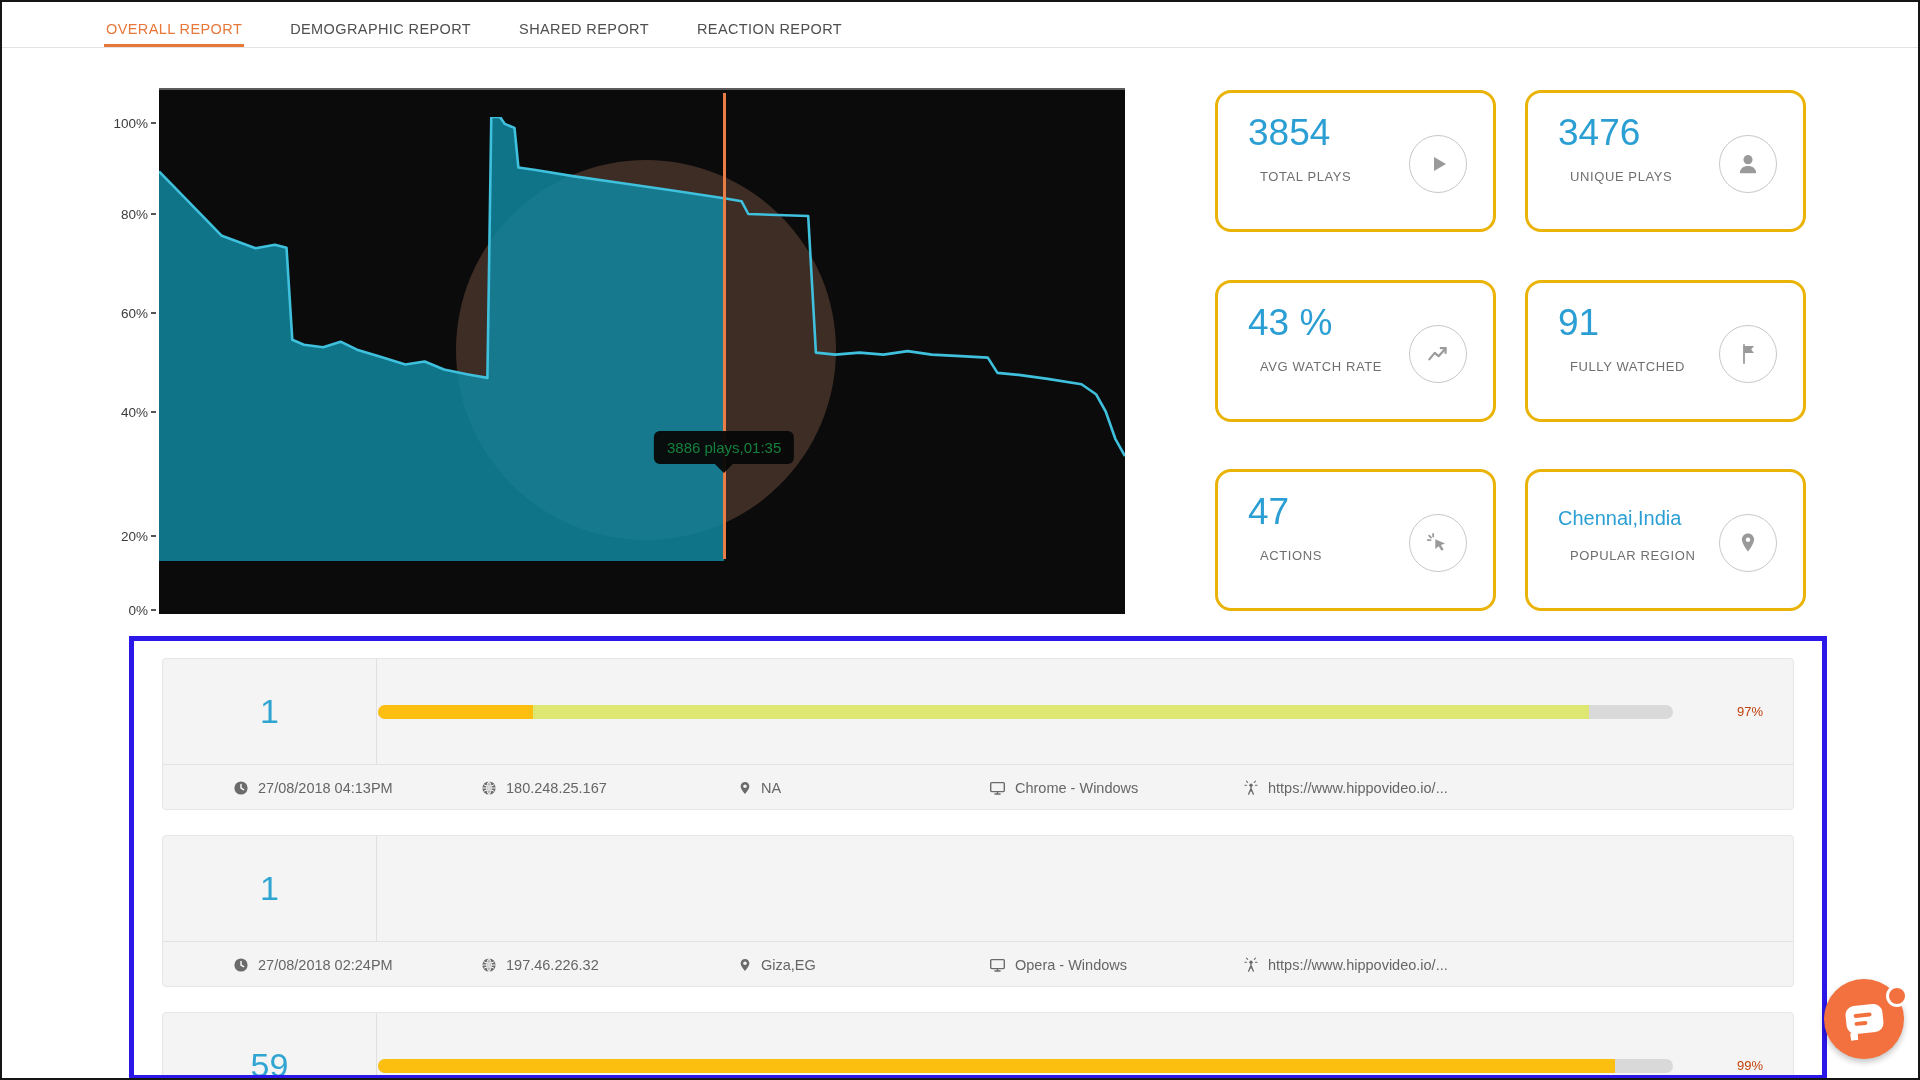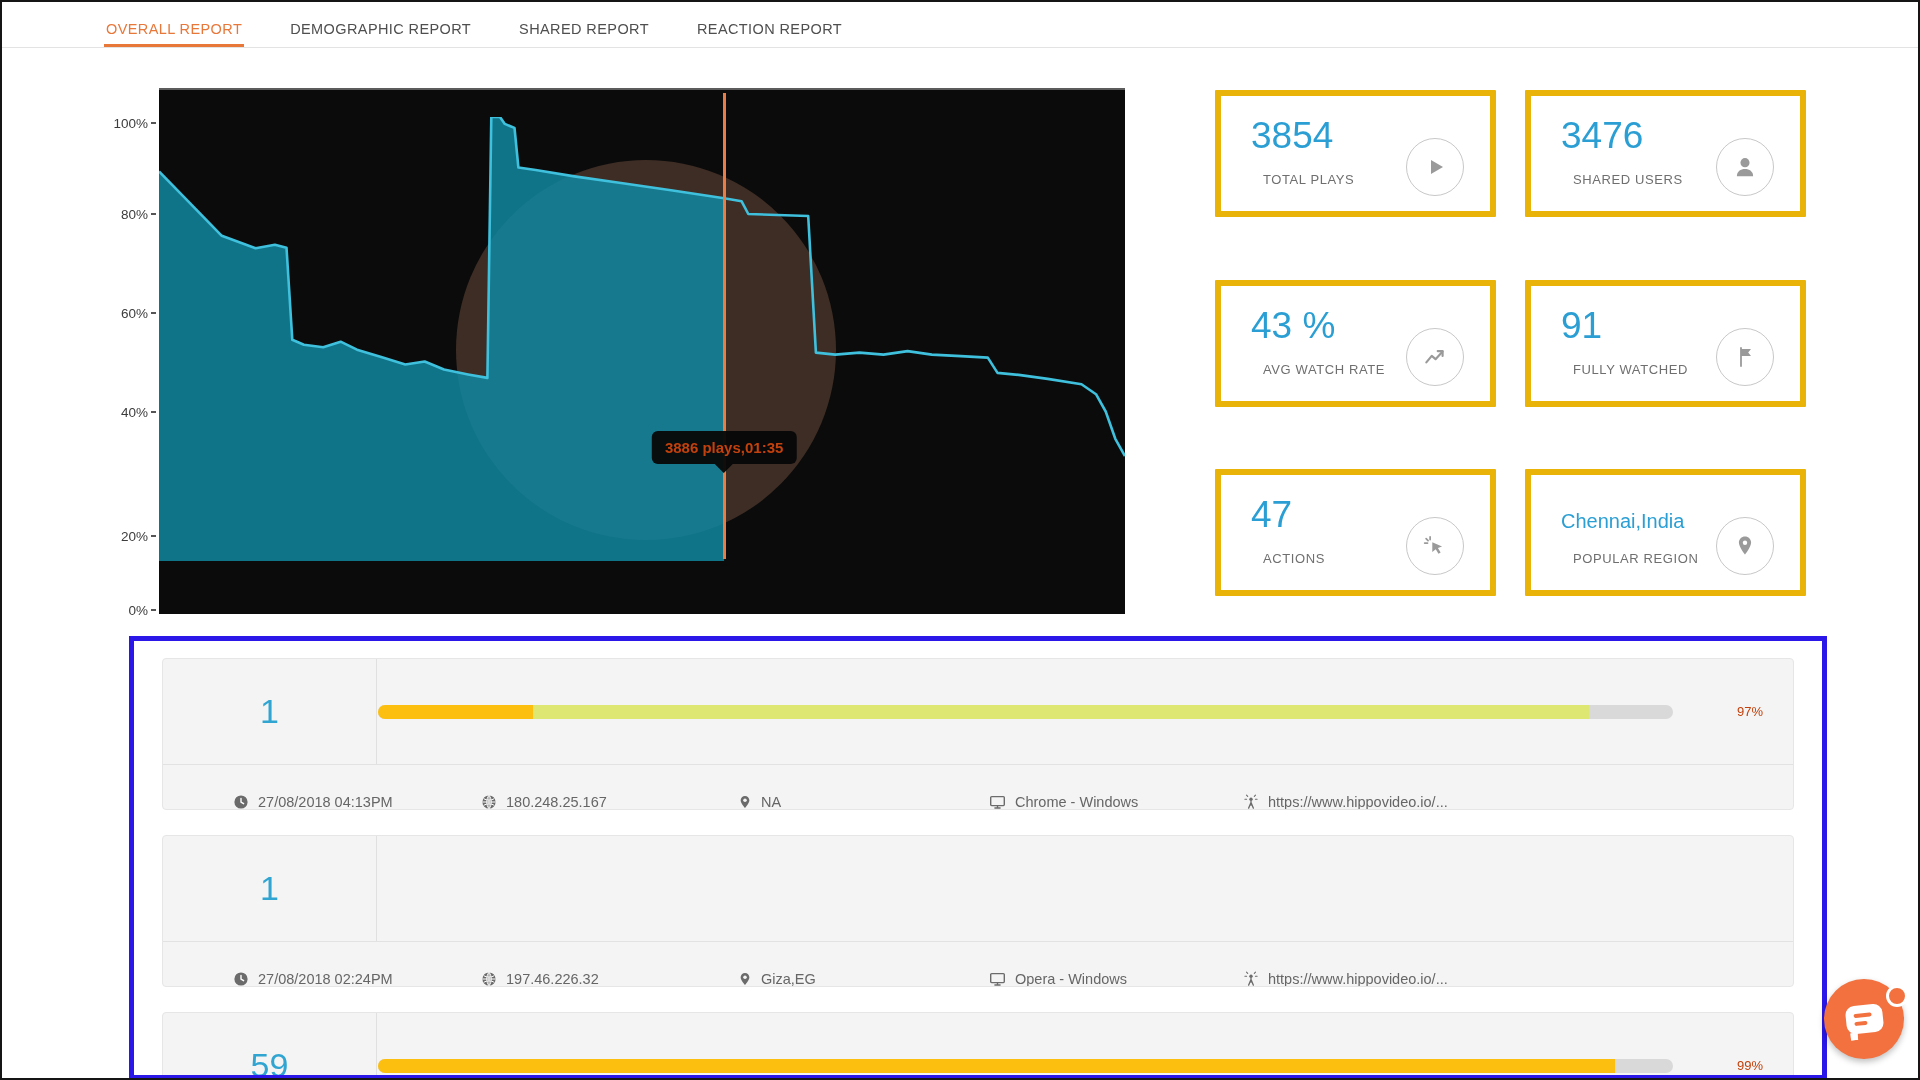"3854" .card { border: 6px solid #eab308 -> 3px solid #eab308; border-radius: 1px -> 16px; height: 127px -> 142px }
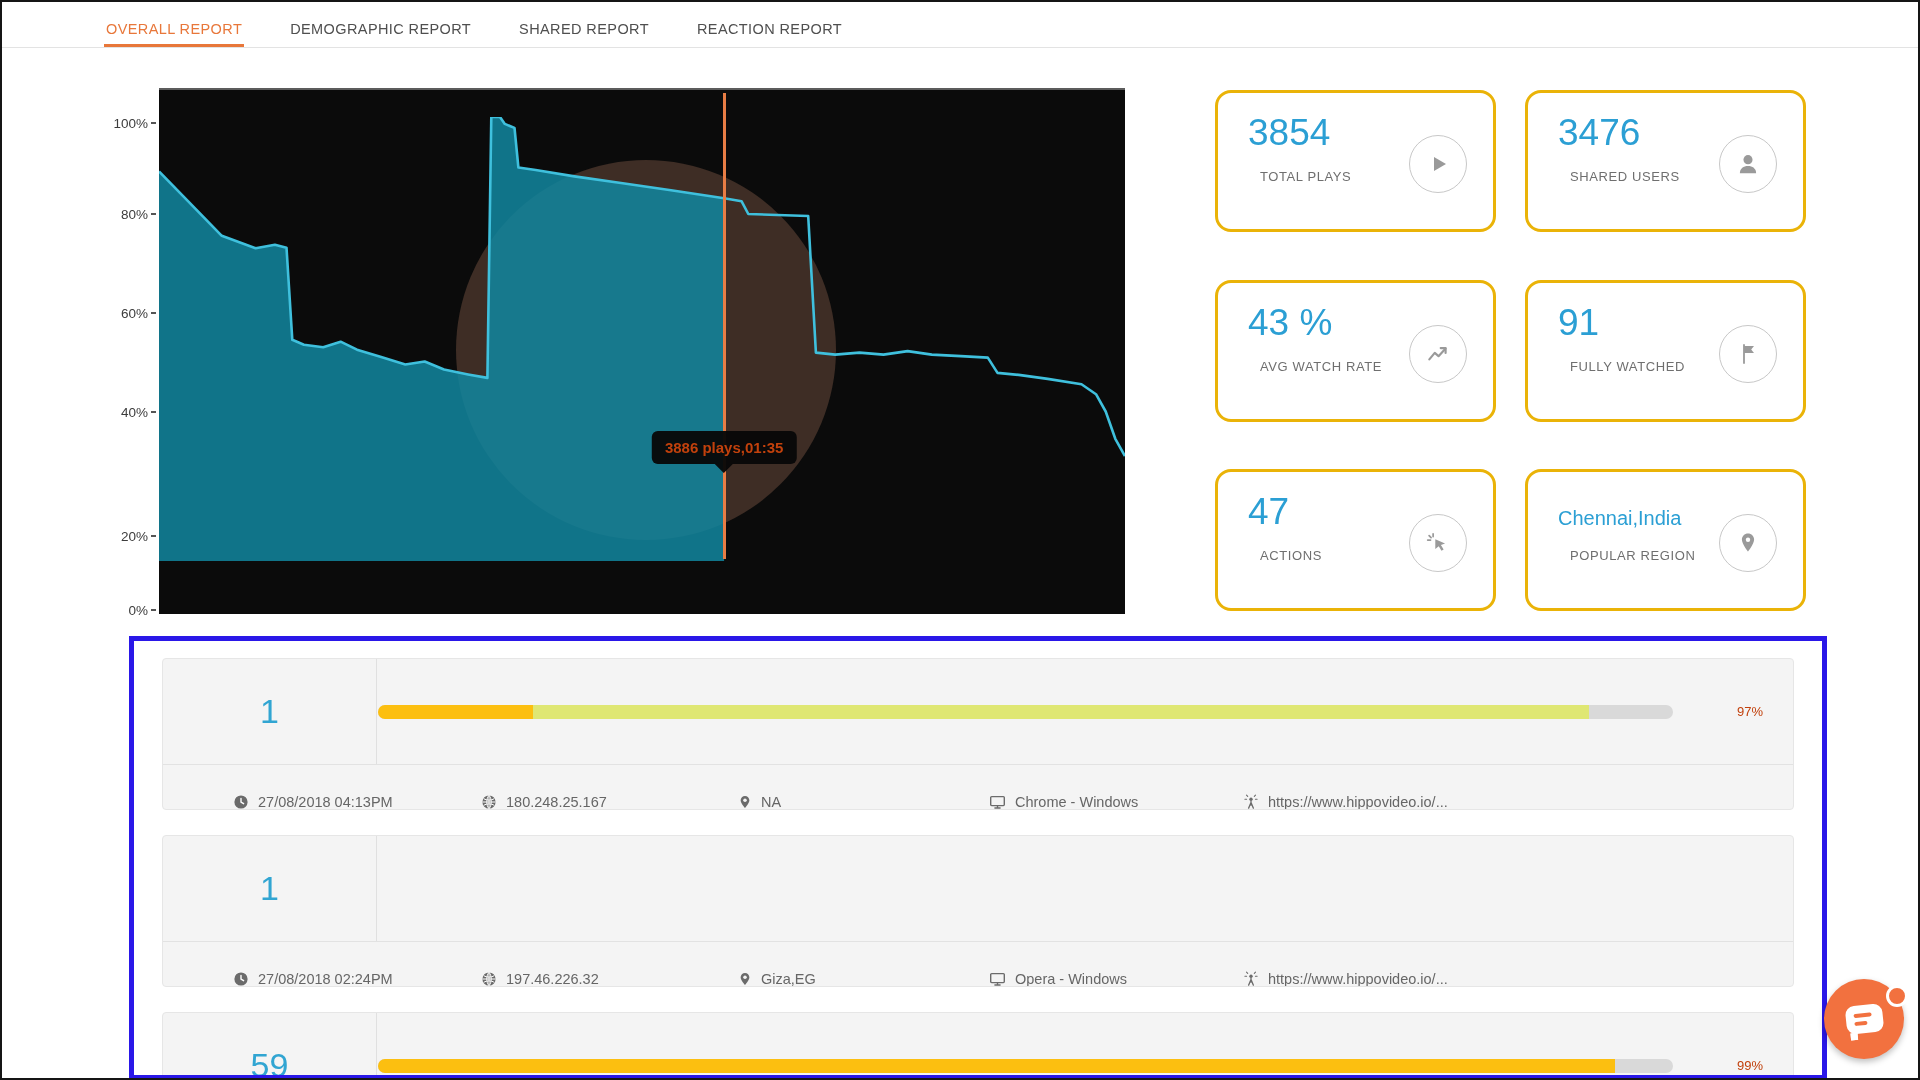"SHARED USERS" div.lbl { text: SHARED USERS -> UNIQUE PLAYS }
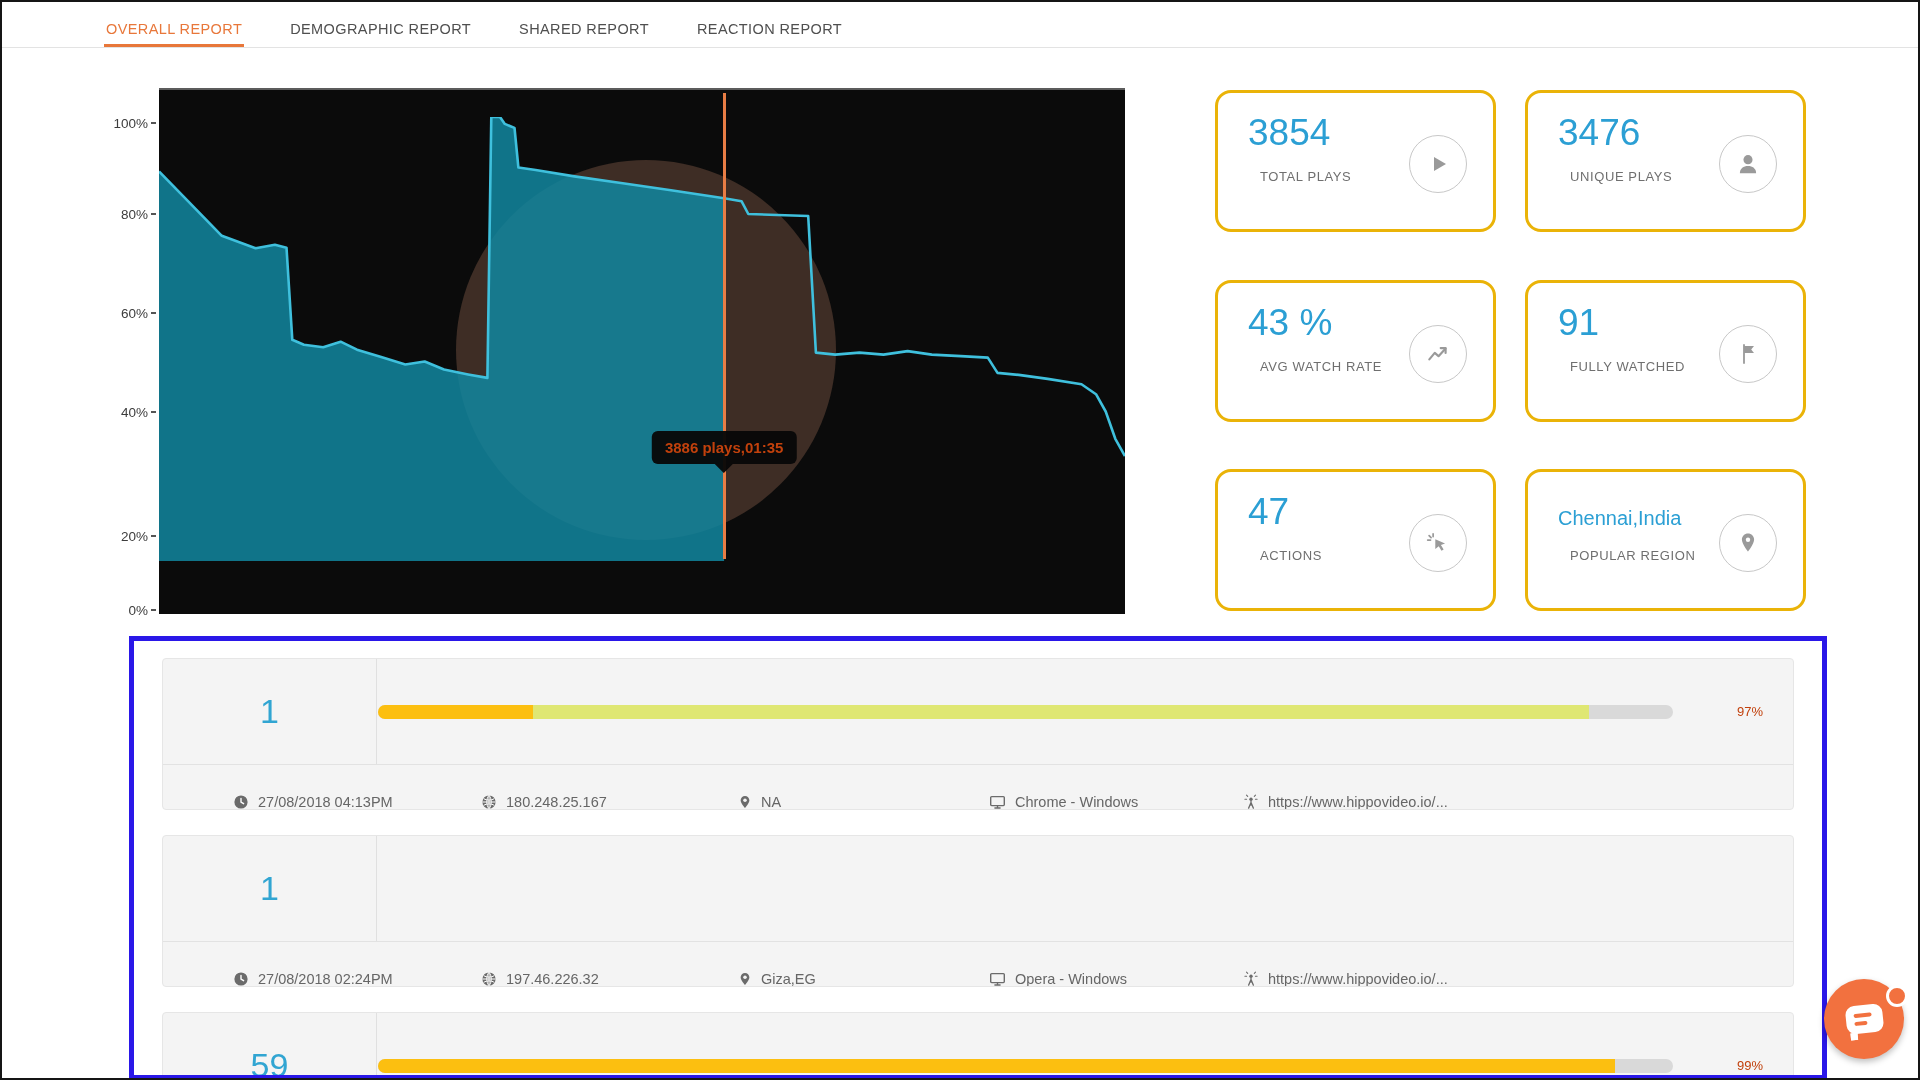"3886 plays,01:35" .tooltip { color: #c2410c -> #15803d; font-weight: bold -> normal }
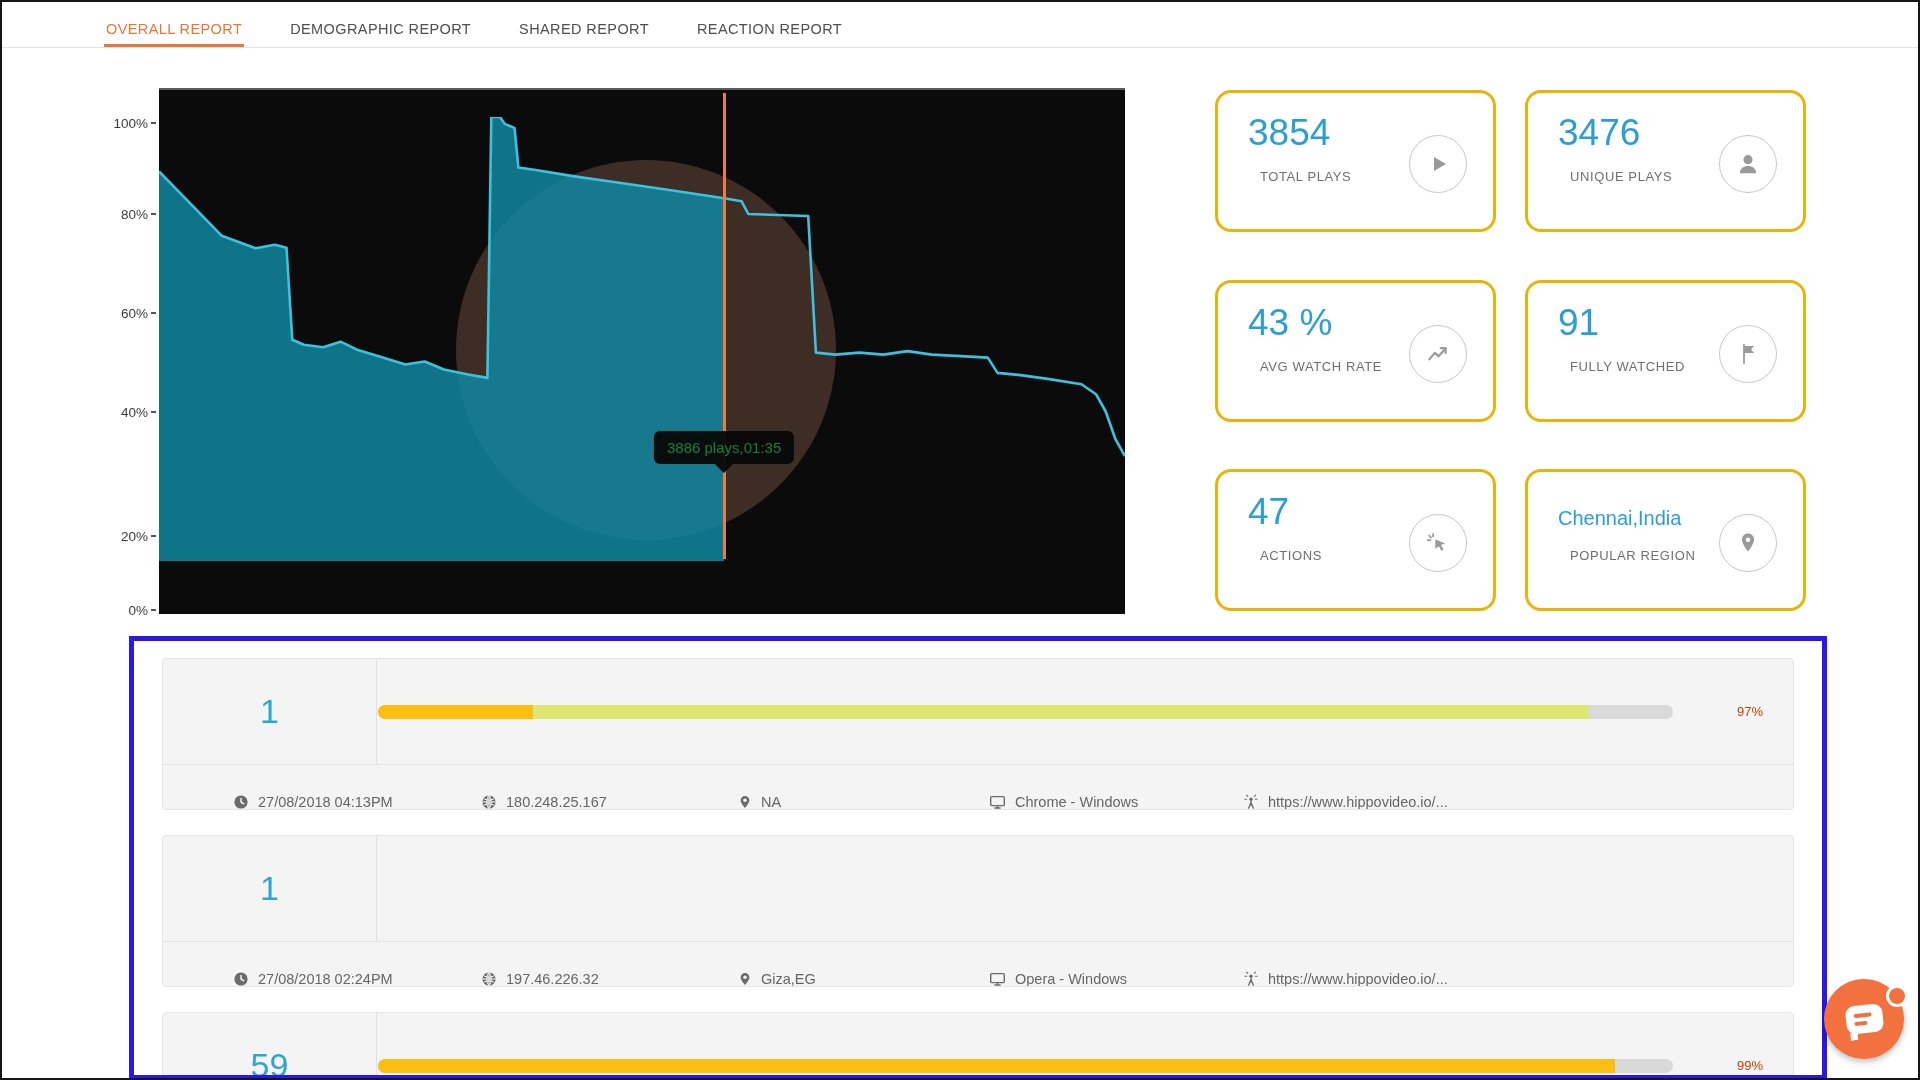"27/08/2018 04:13PM" .row-meta { align-items: flex-end -> center }
